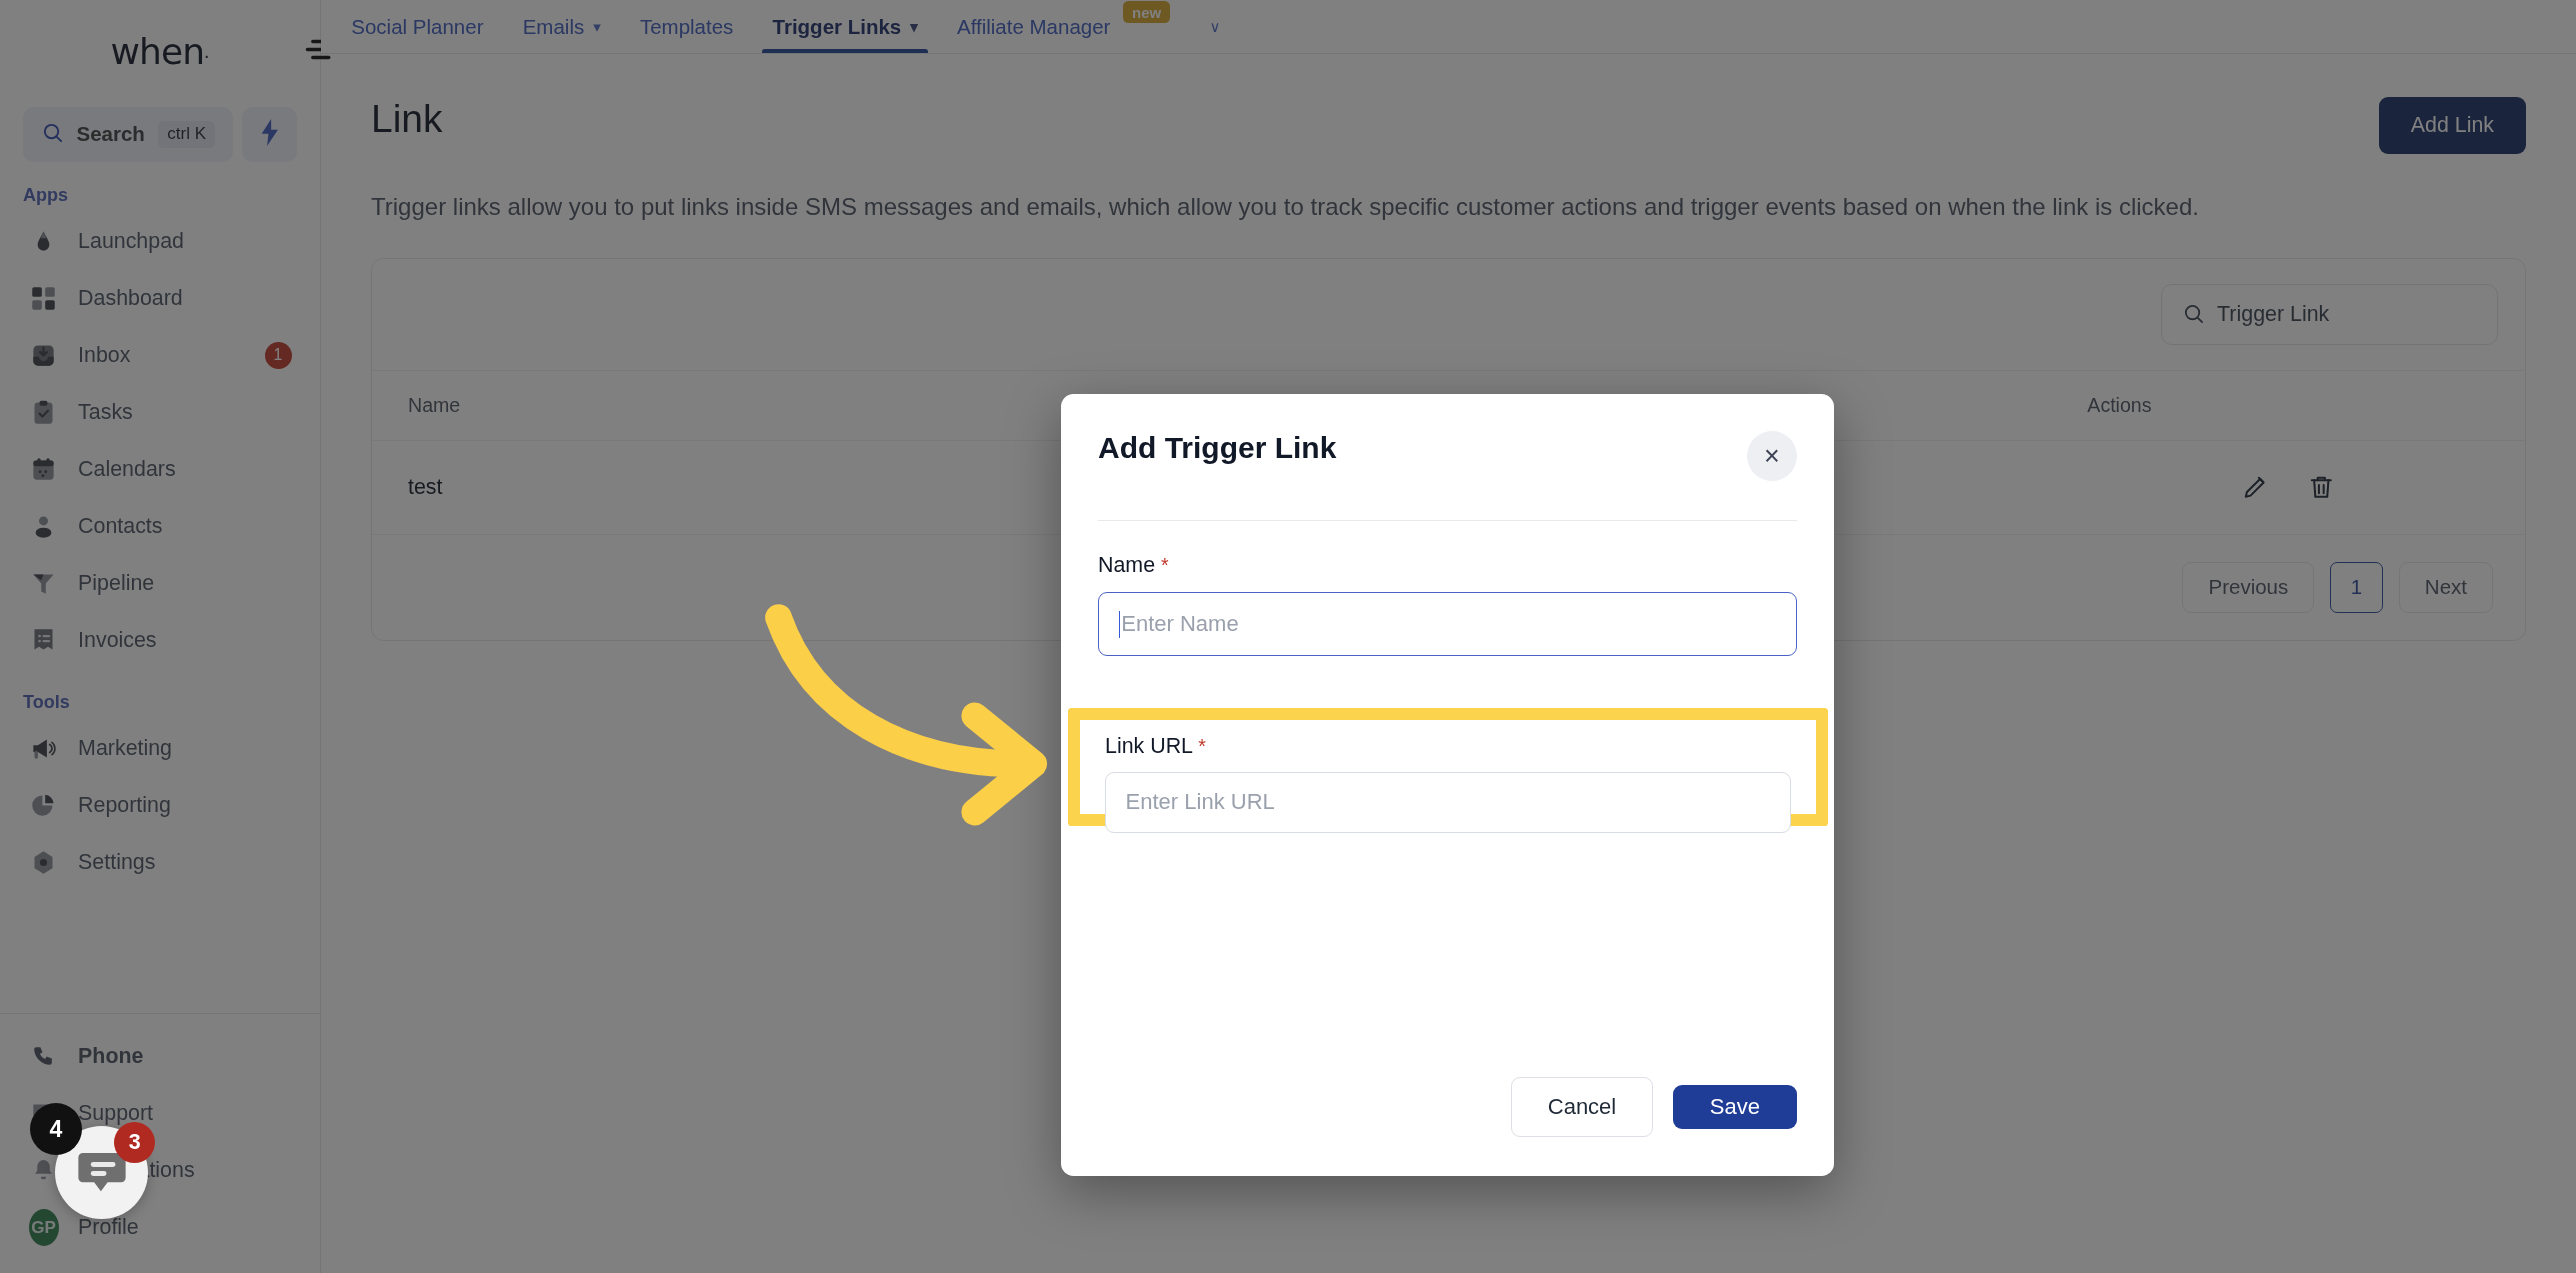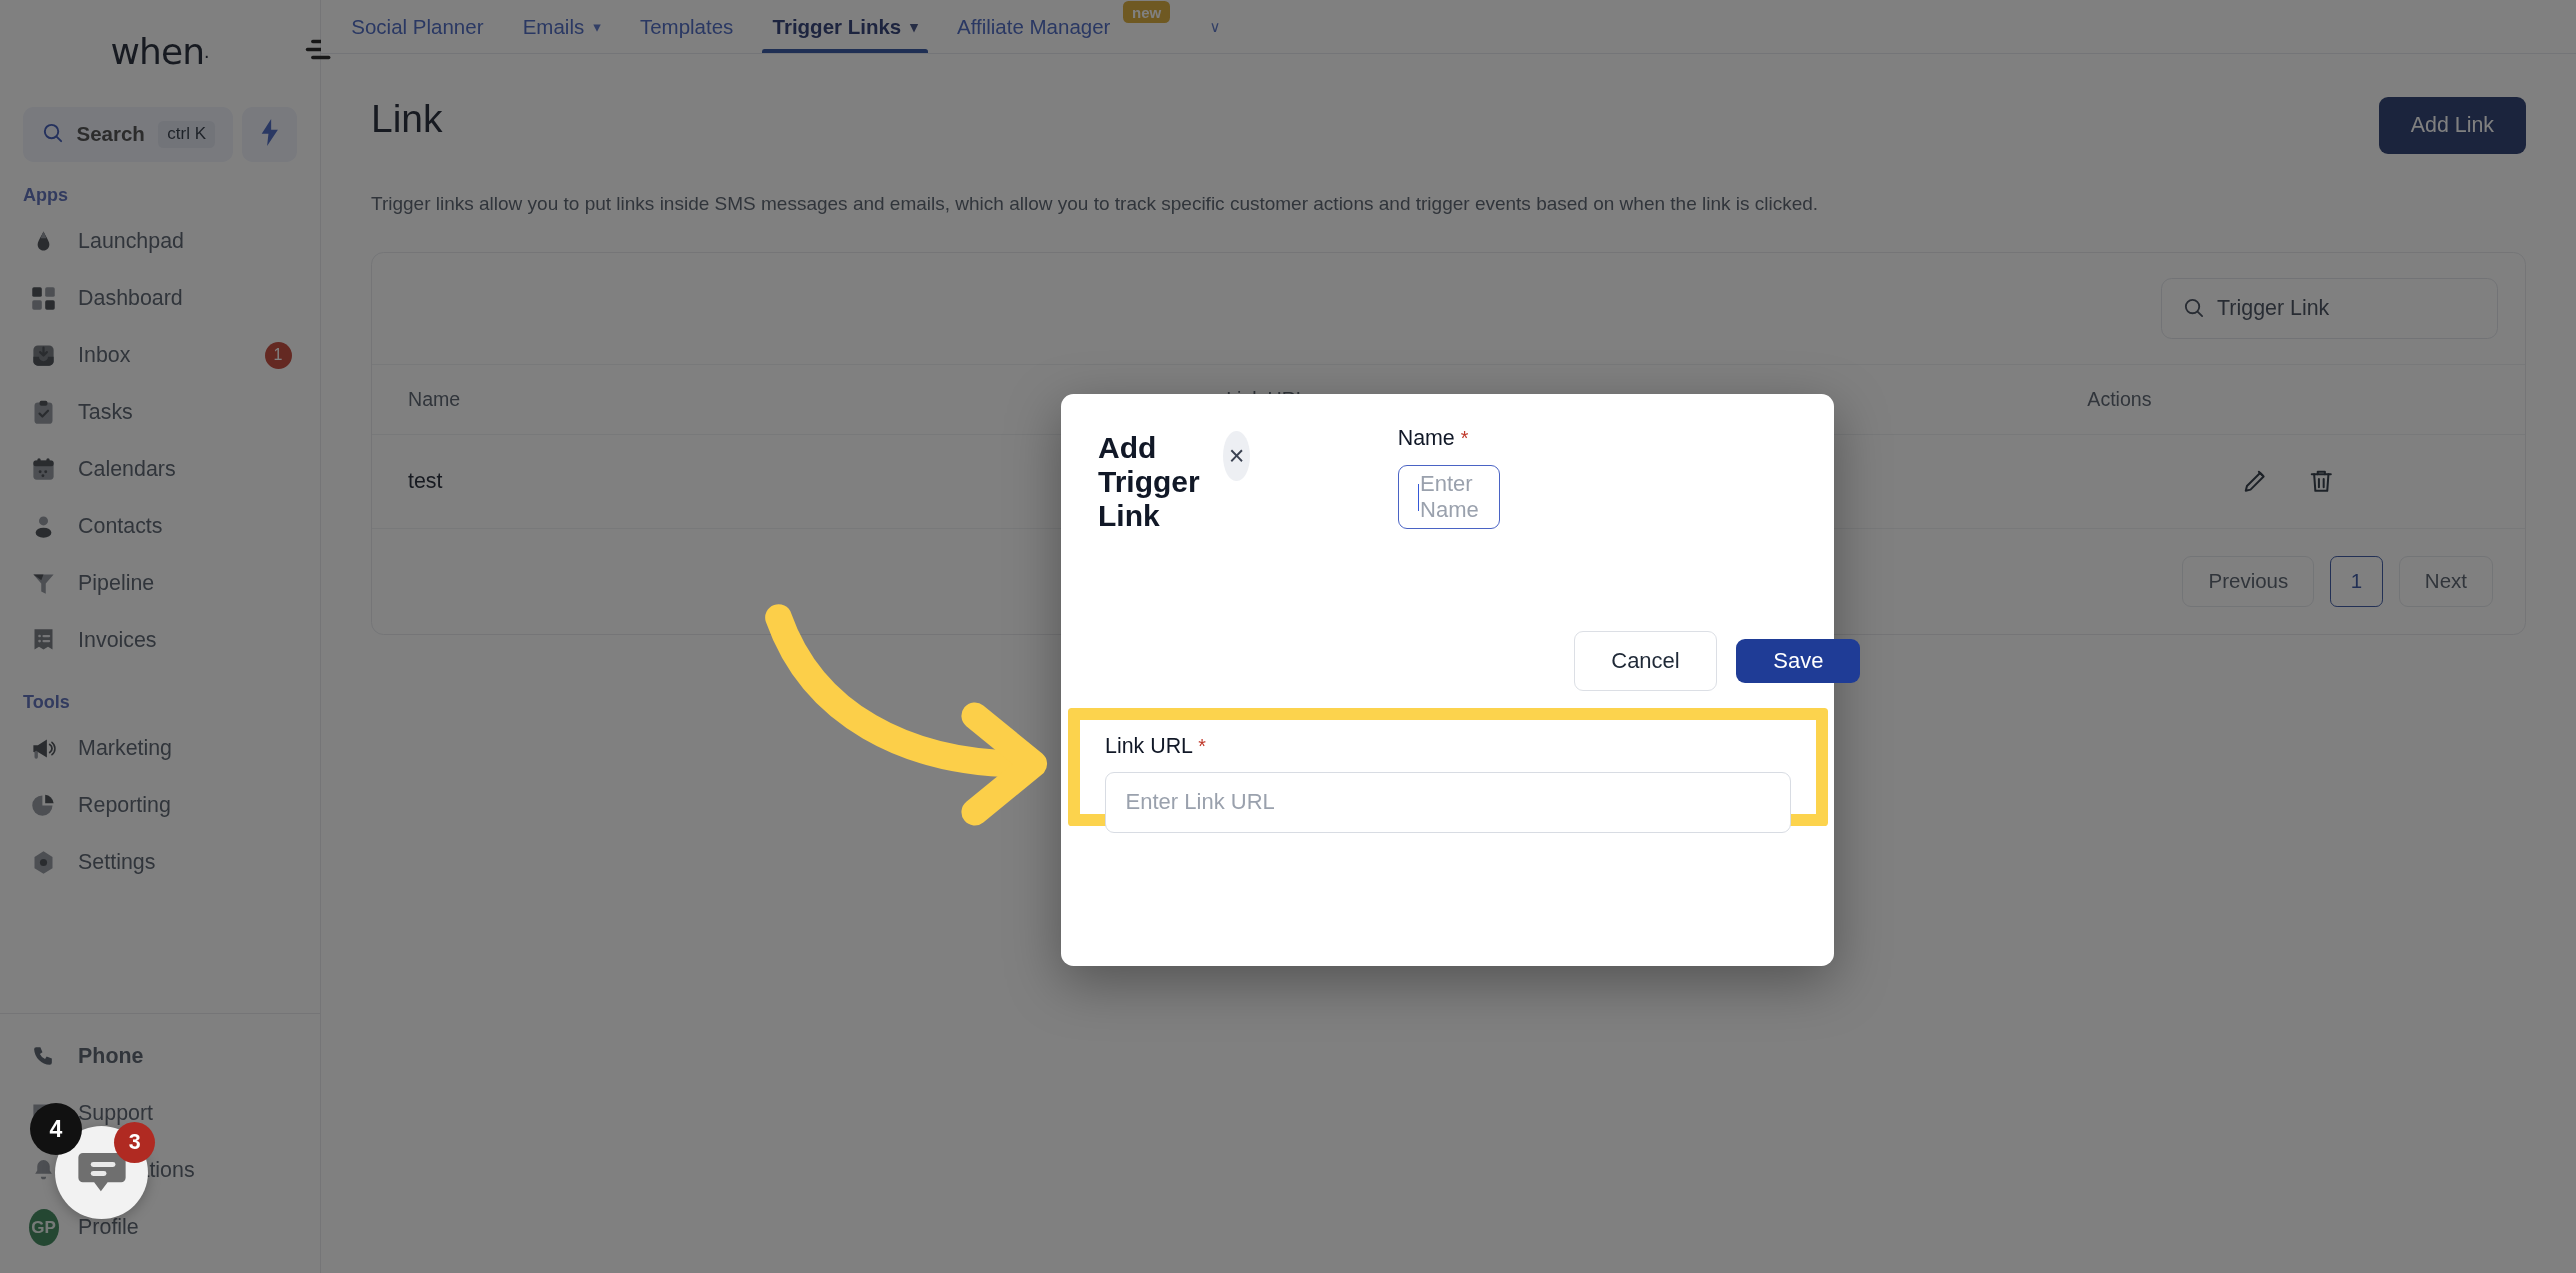"Trigger links allow you to" .page-desc { font-size: 19px -> 24px }
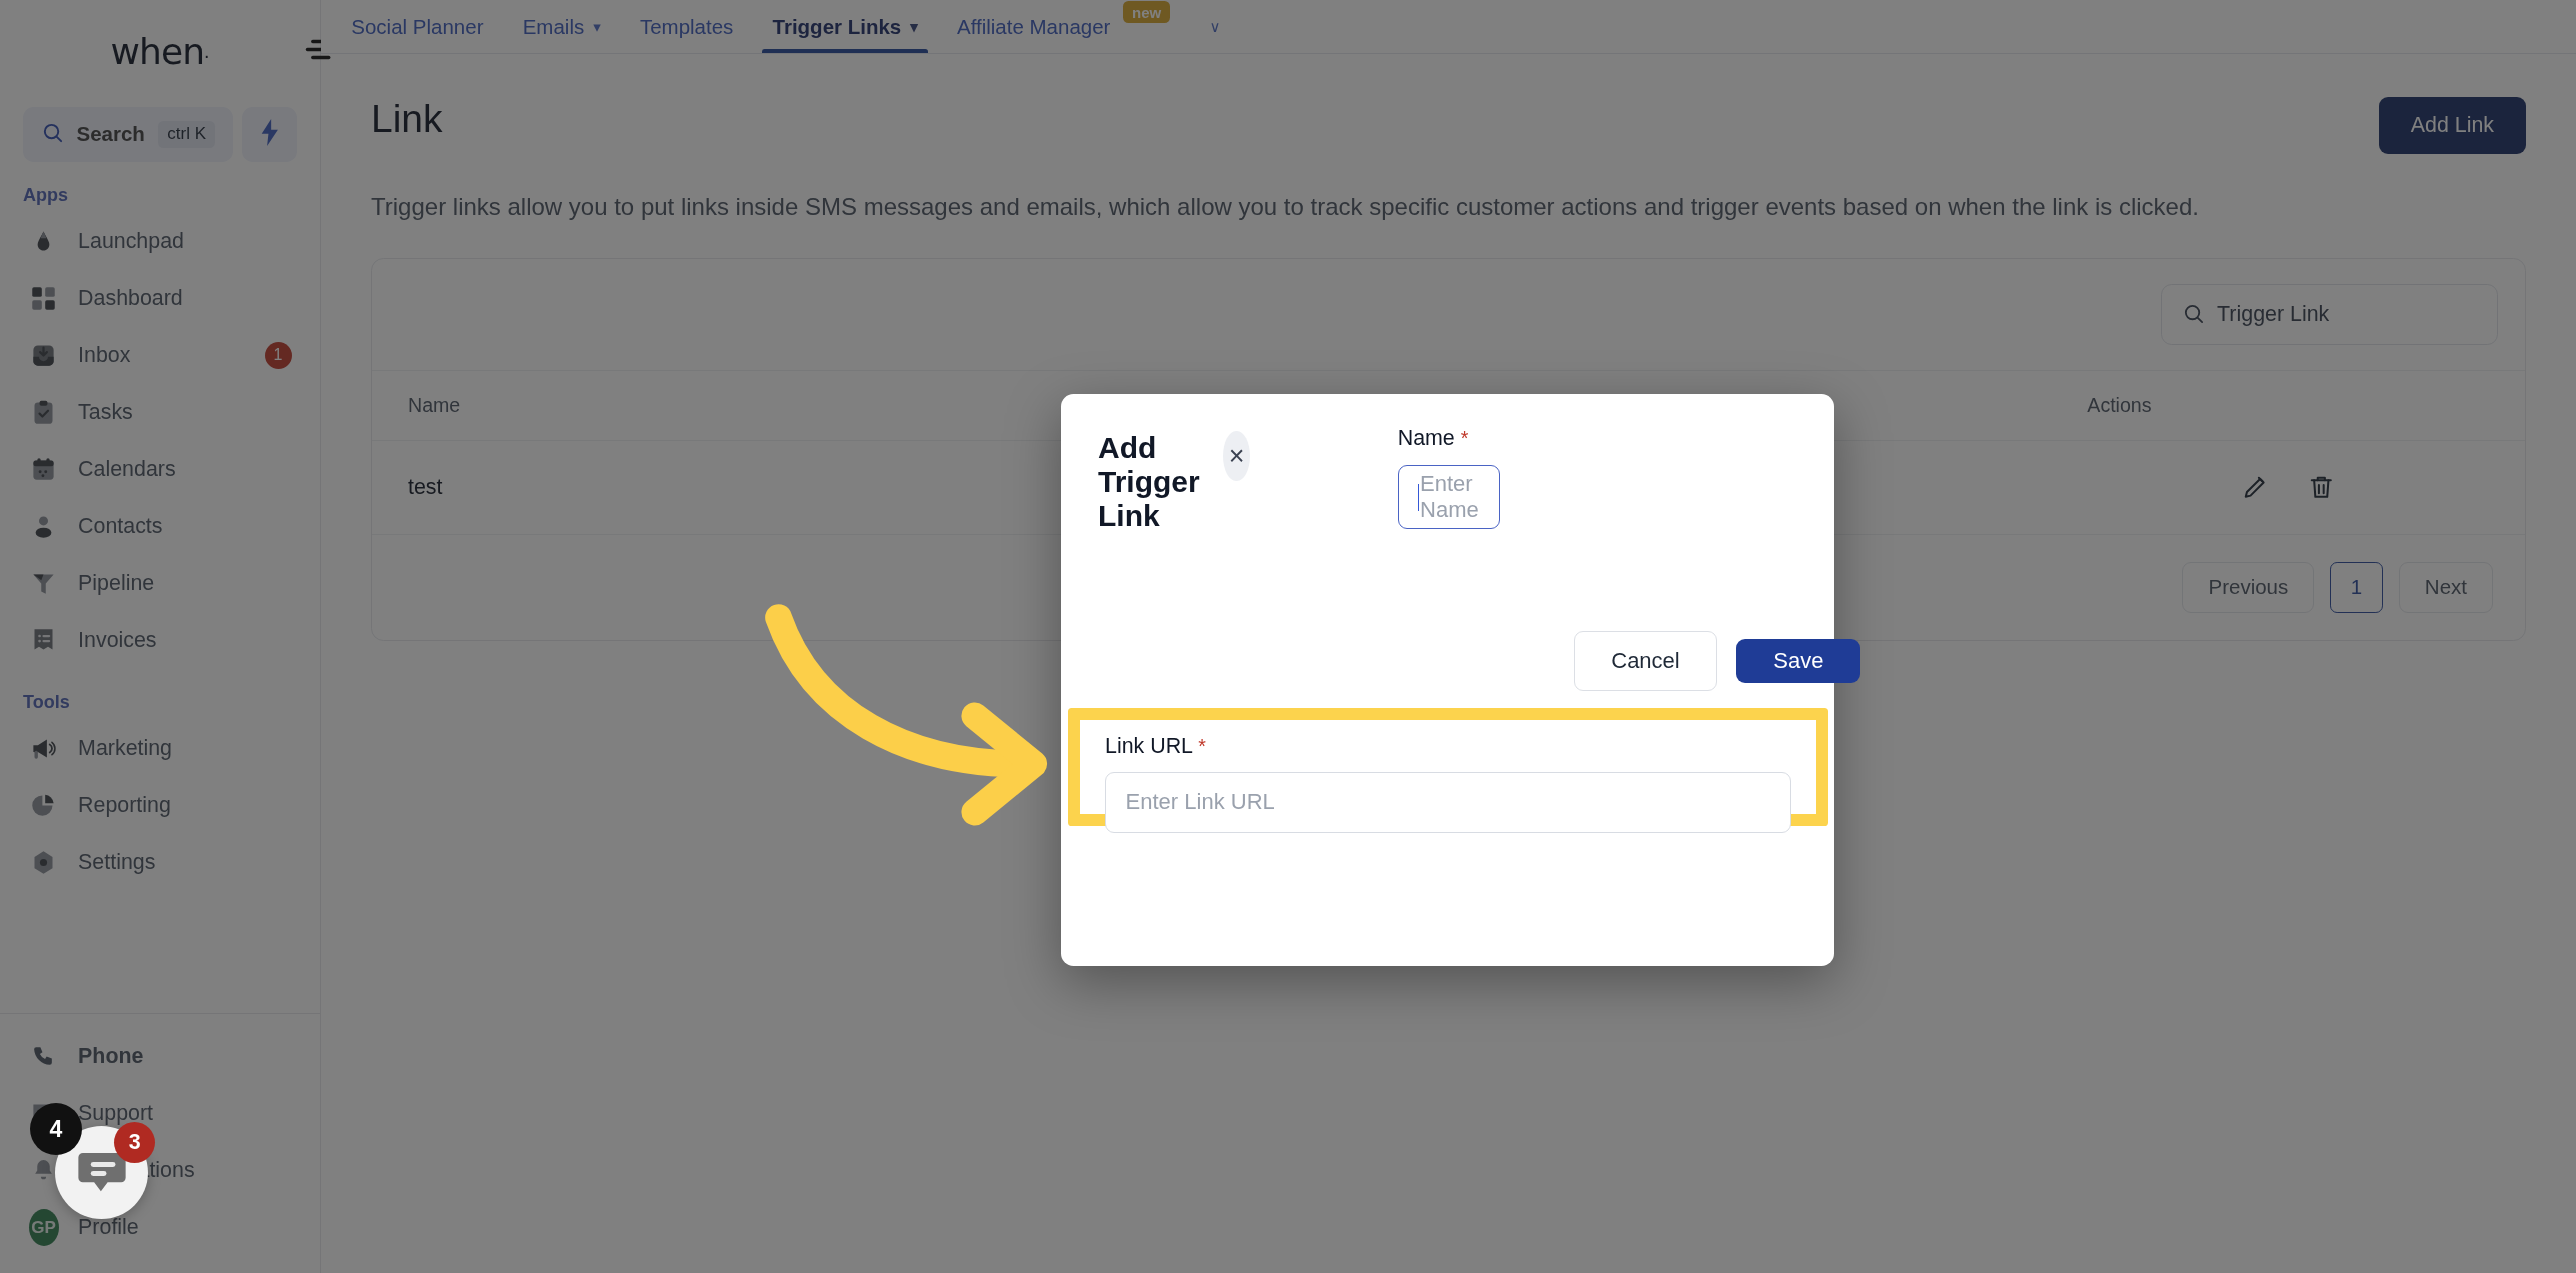"Add Trigger Link" #modal { flex-direction: row -> column; height: 572px -> 782px }
